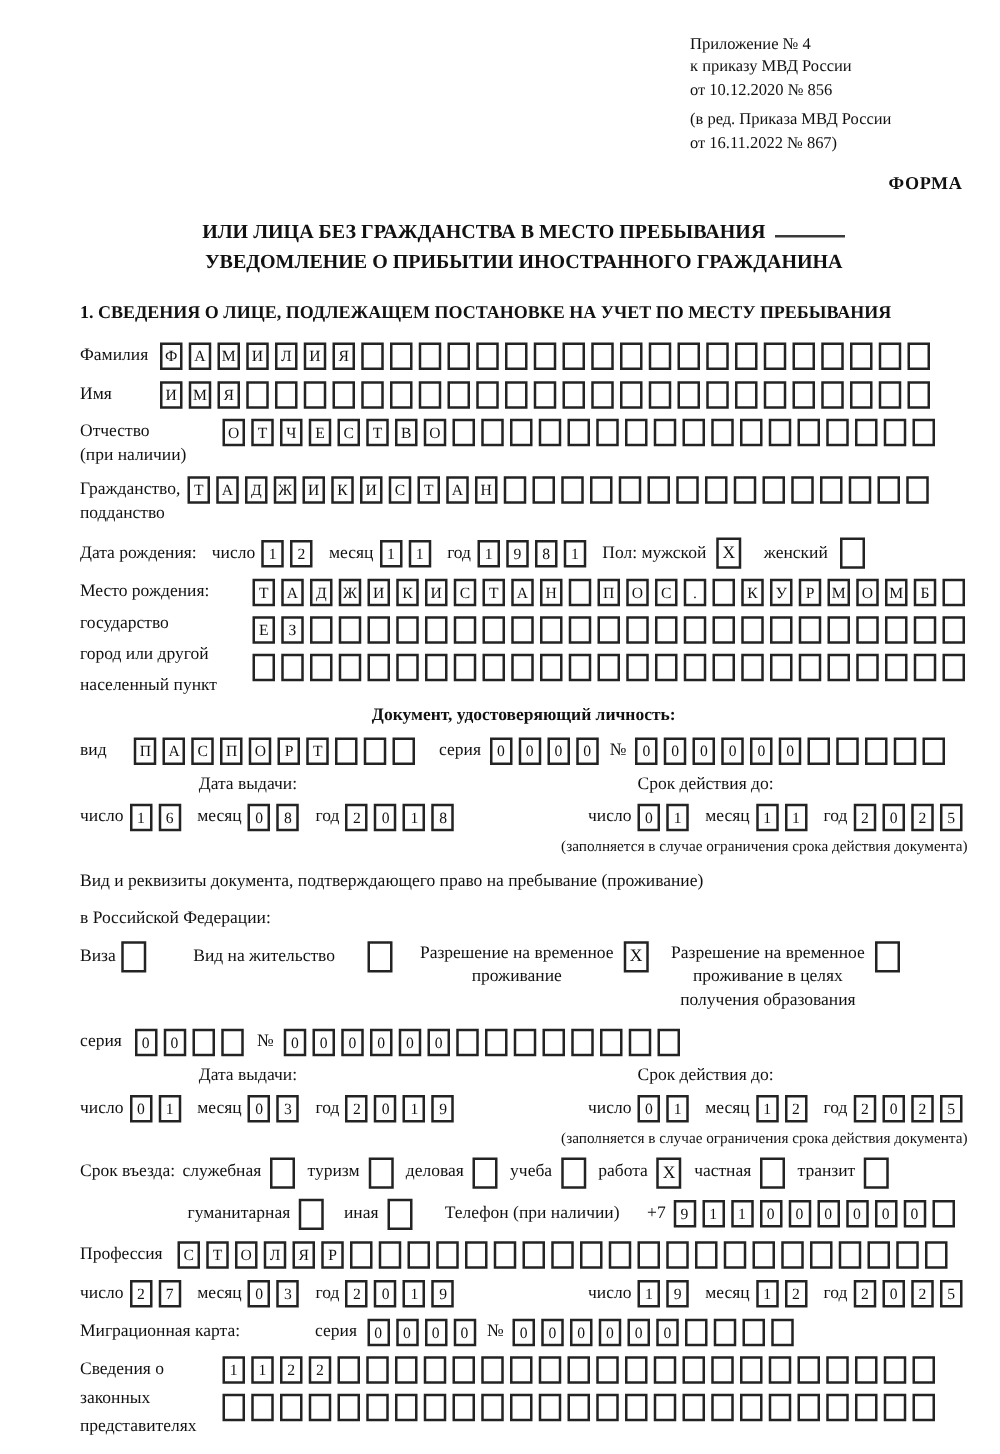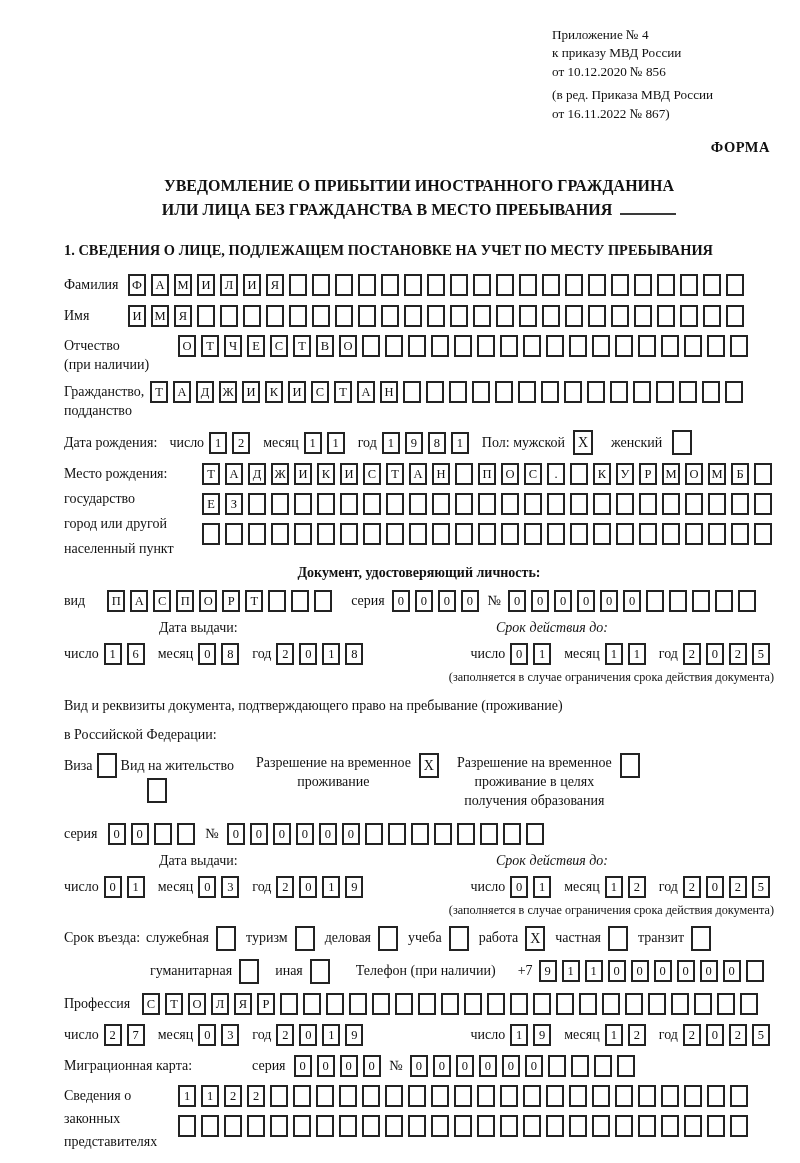"УВЕДОМЛЕНИЕ О ПРИБЫТИИ ИНОСТРАННОГО" div { order: before "ИЛИ ЛИЦА БЕЗ ГРАЖДАНСТВА В" -> after "ИЛИ ЛИЦА БЕЗ ГРАЖДАНСТВА В" }
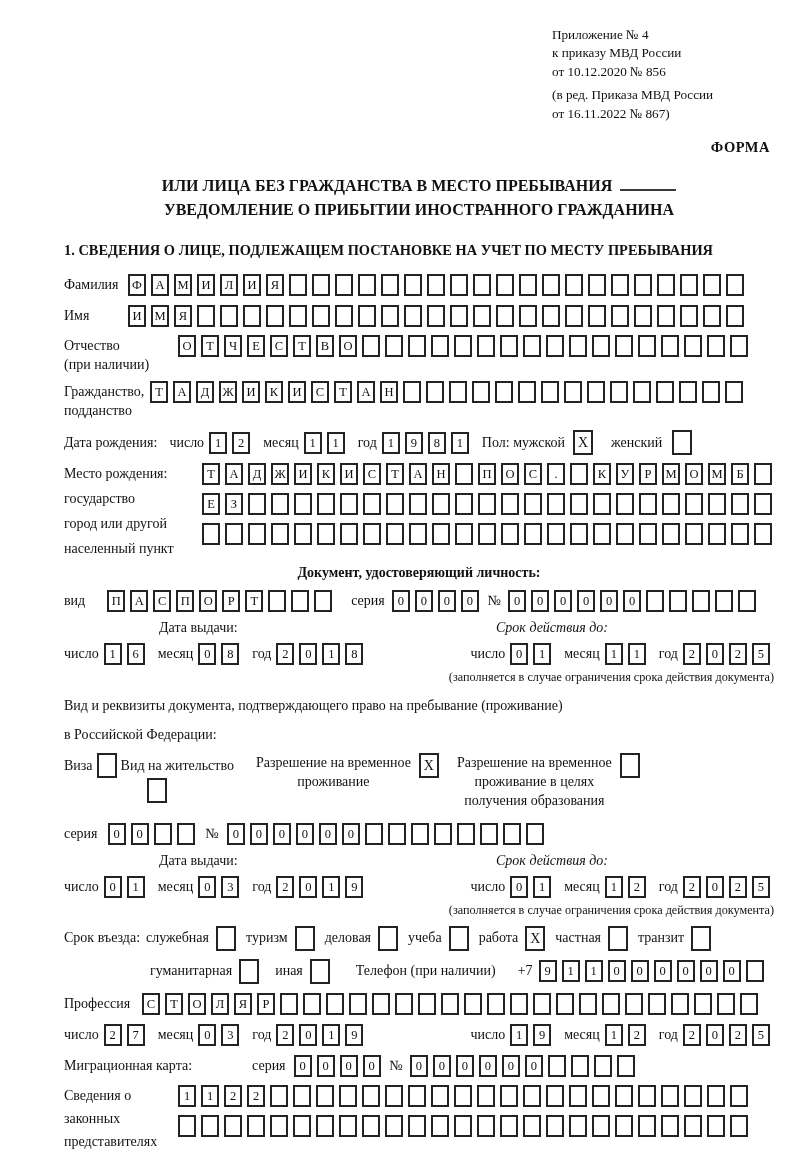"Срок действия до:" .dhead .h2 { font-style: italic -> none; left: 432px -> 446px }
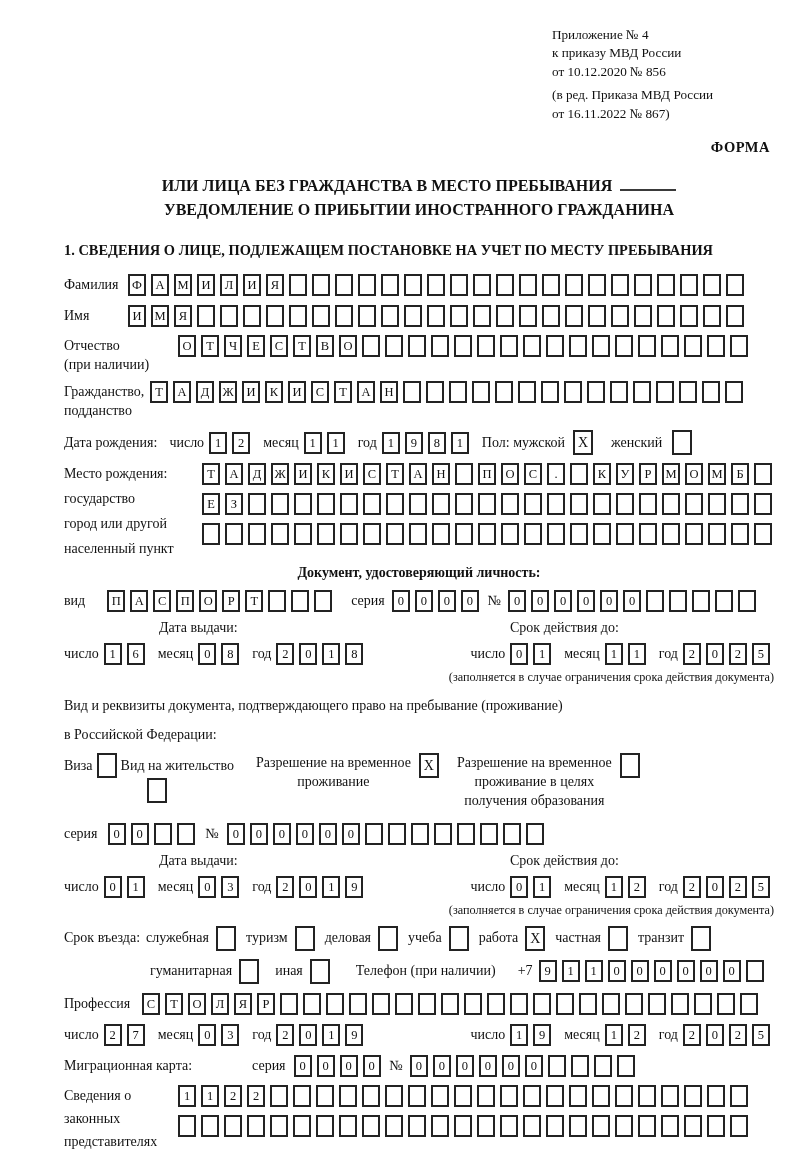"Вид на жительство" div.permit-item { flex-direction: column -> none; margin-left: 4px -> 38px }
